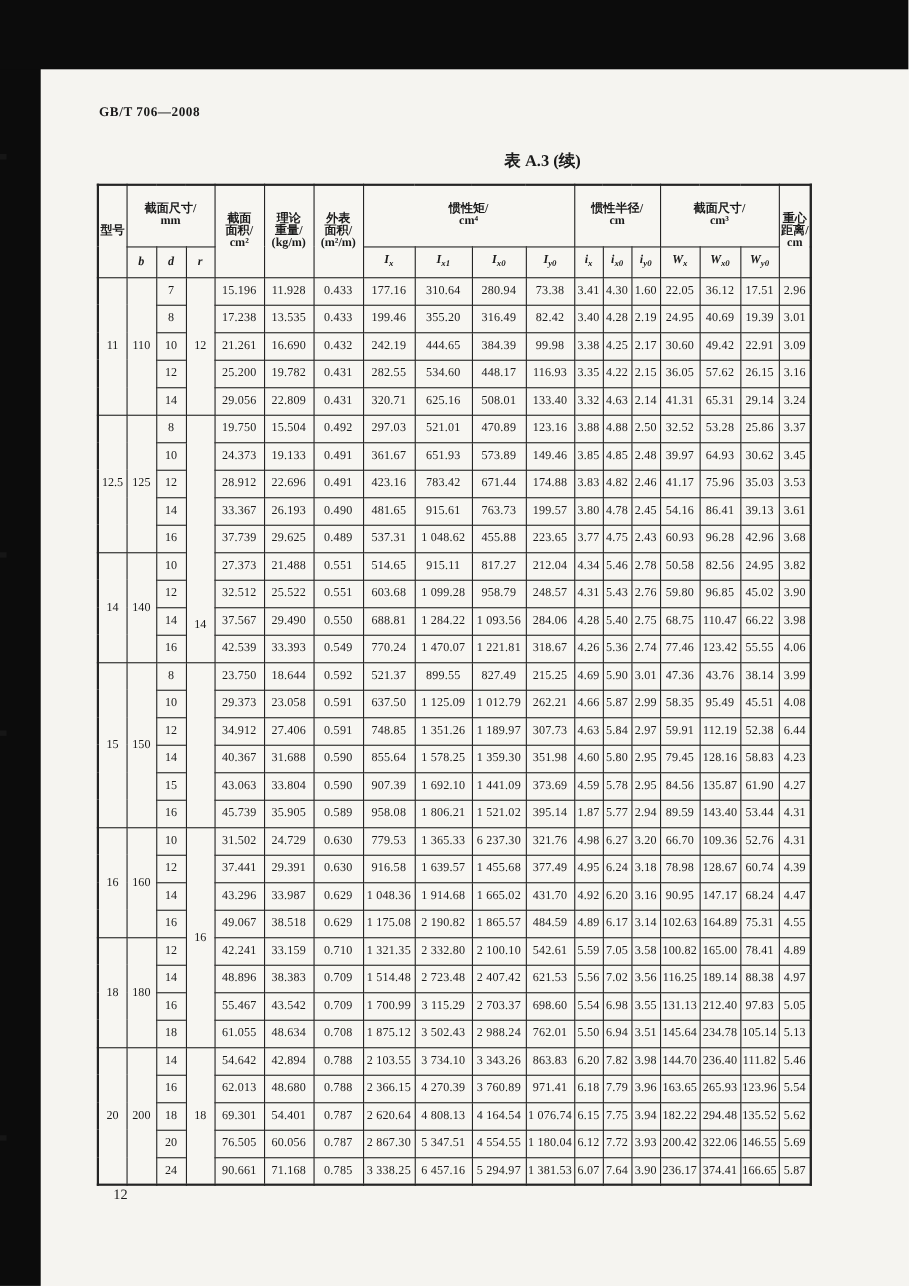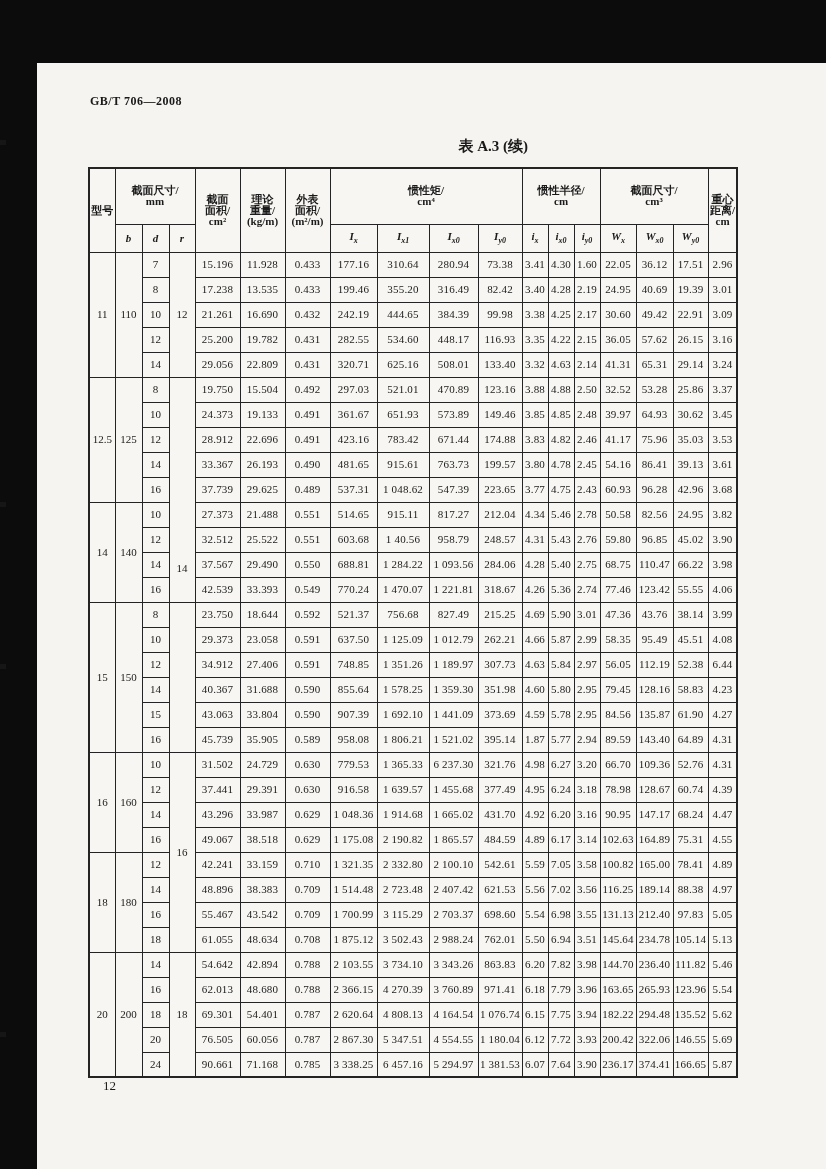"547.39" td.value-cell { text: 547.39 -> 455.88 }
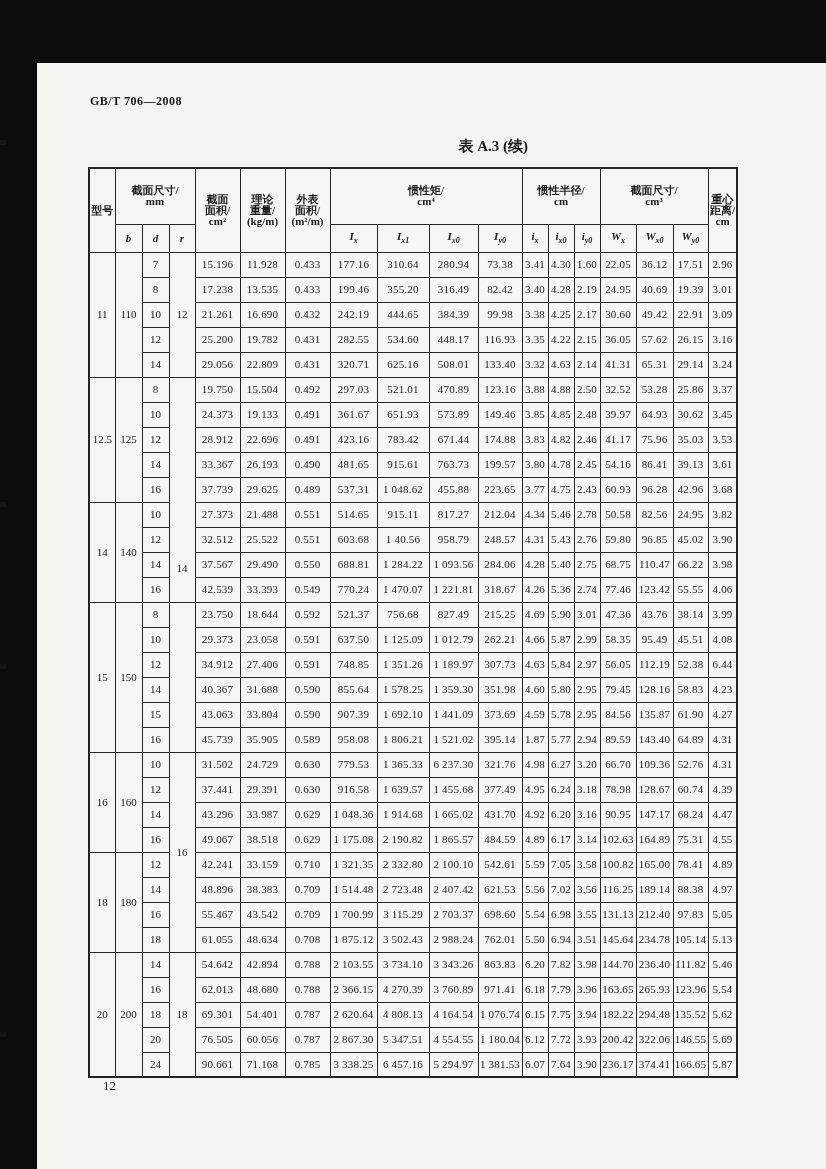"1 40.56" td.value-cell { text: 1 40.56 -> 1 099.28 }
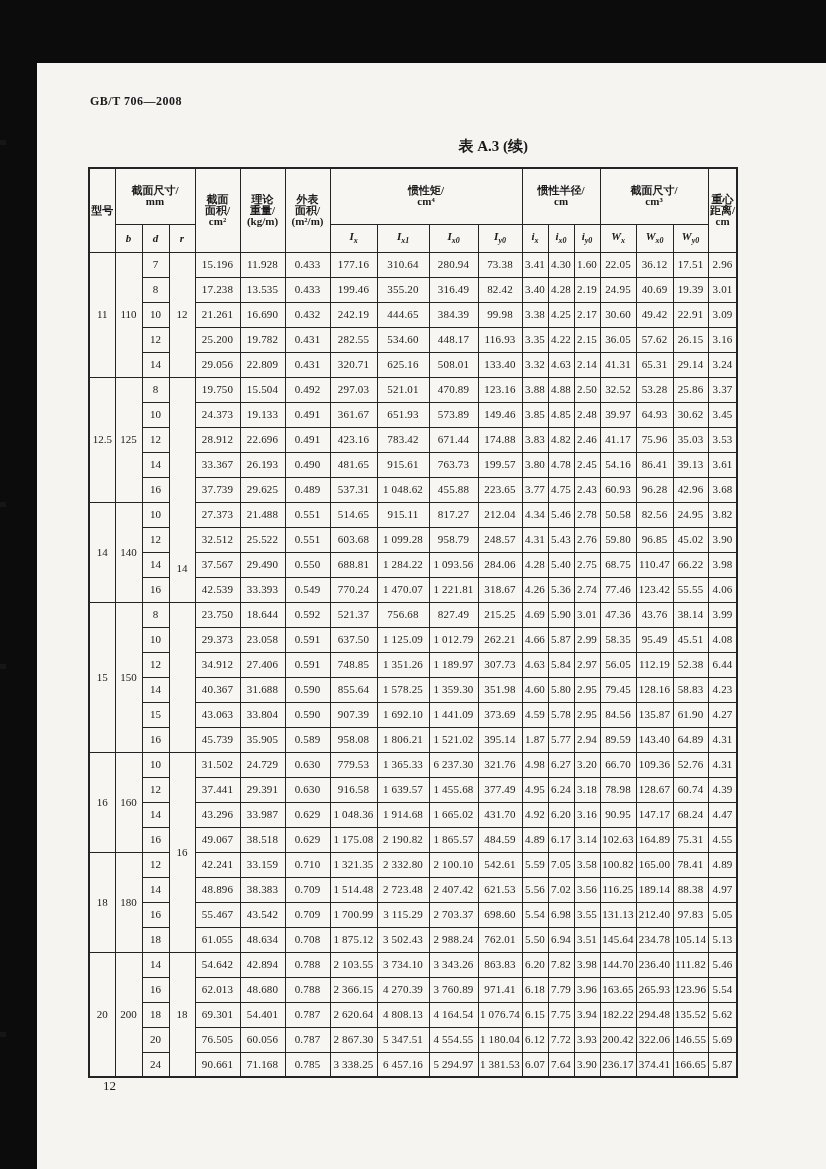"756.68" td.value-cell { text: 756.68 -> 899.55 }
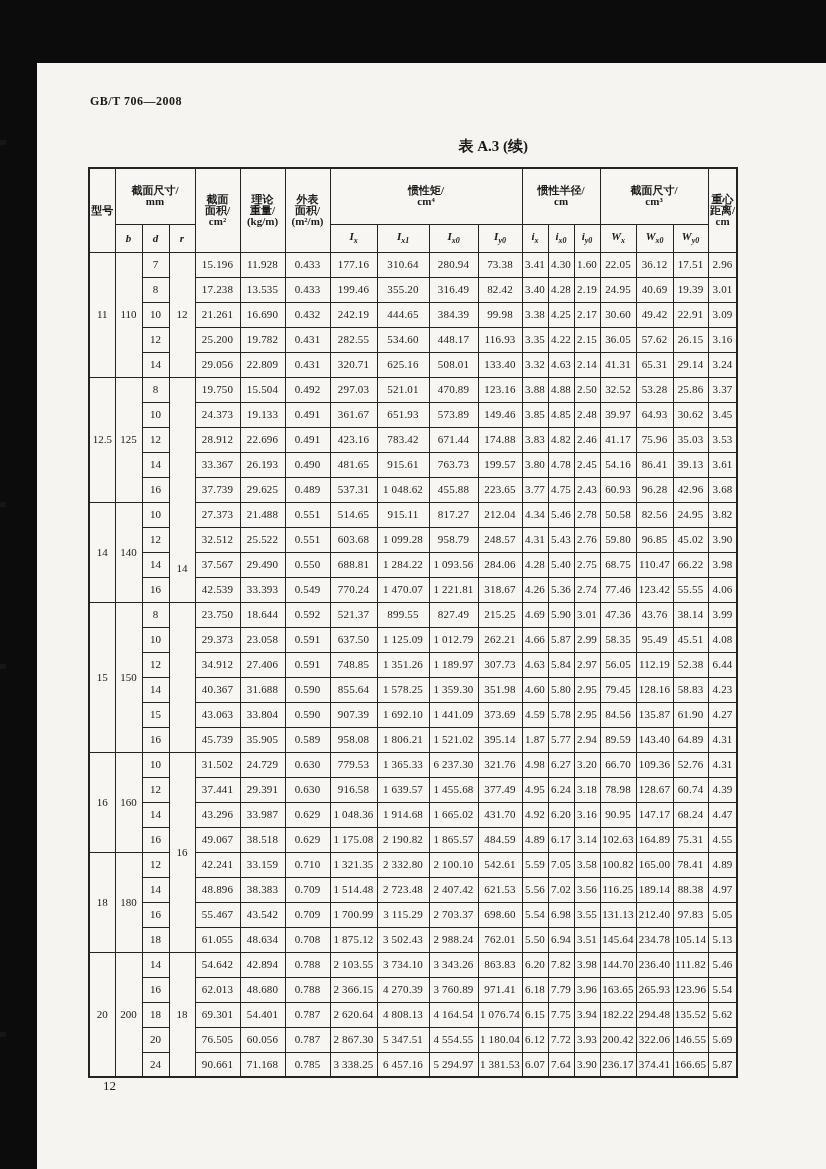"56.05" td.value-cell { text: 56.05 -> 59.91 }
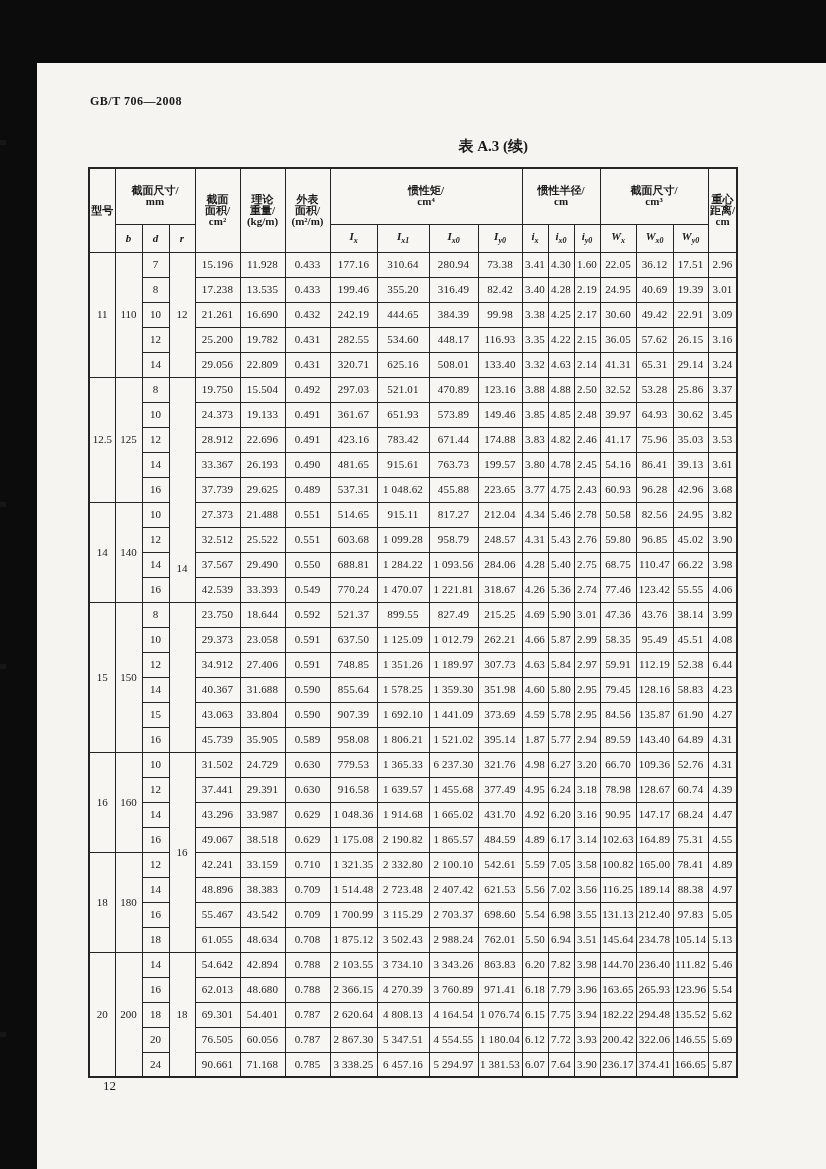"64.89" td.value-cell { text: 64.89 -> 53.44 }
